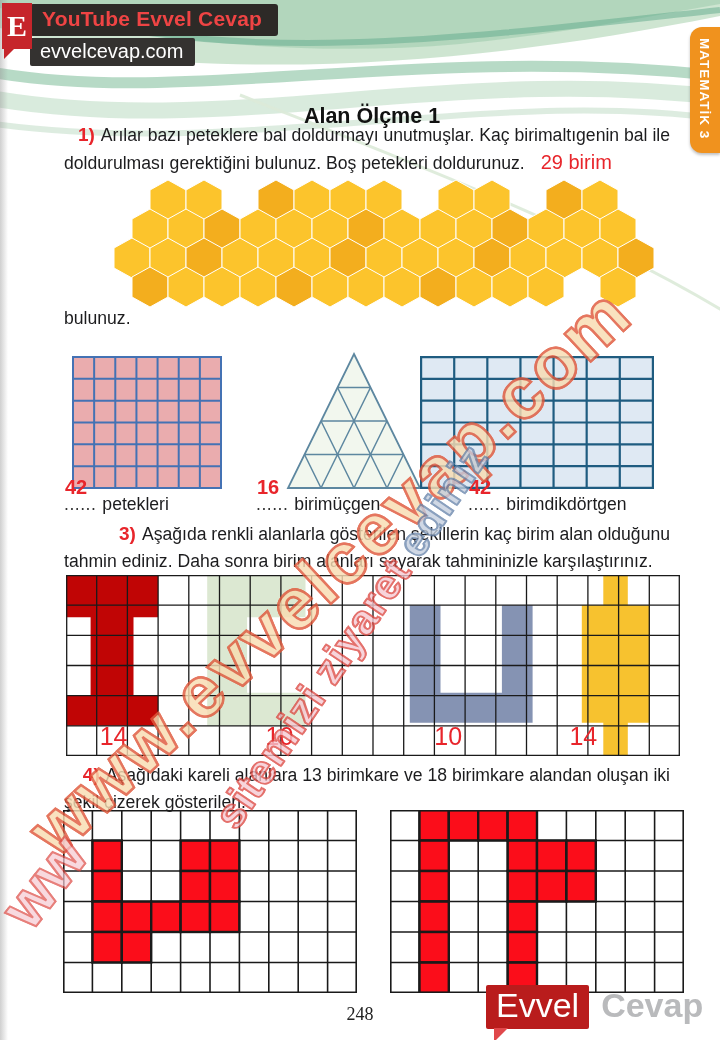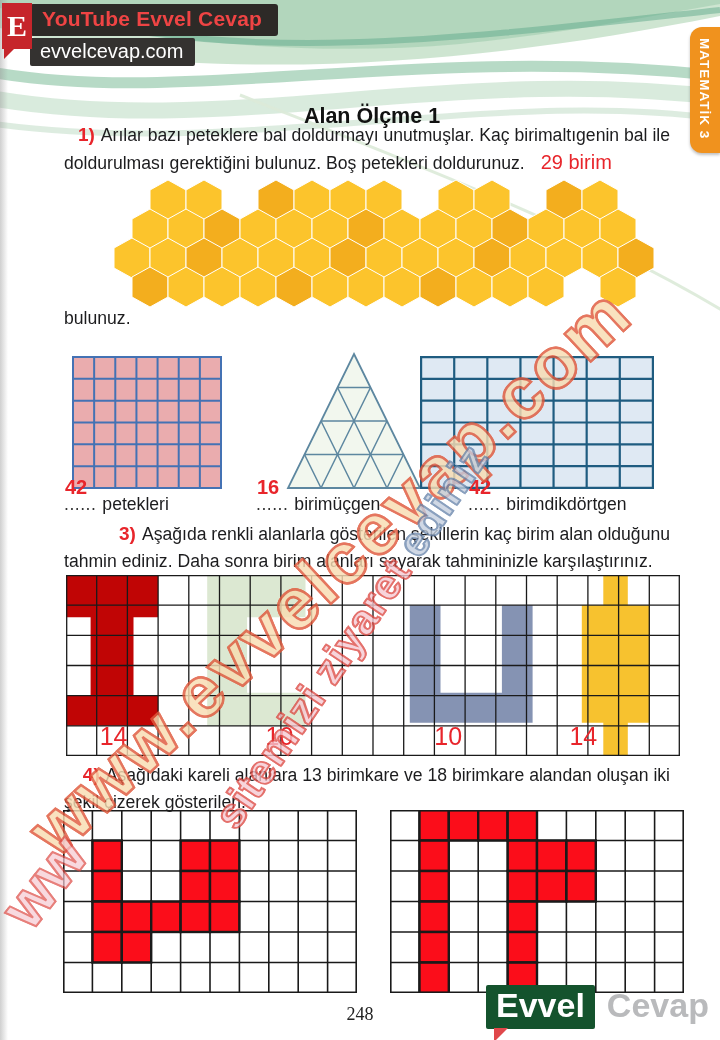"Evvel" .evvel { background: #14532d -> #b91c1c; font-weight: 700 -> 400 }
